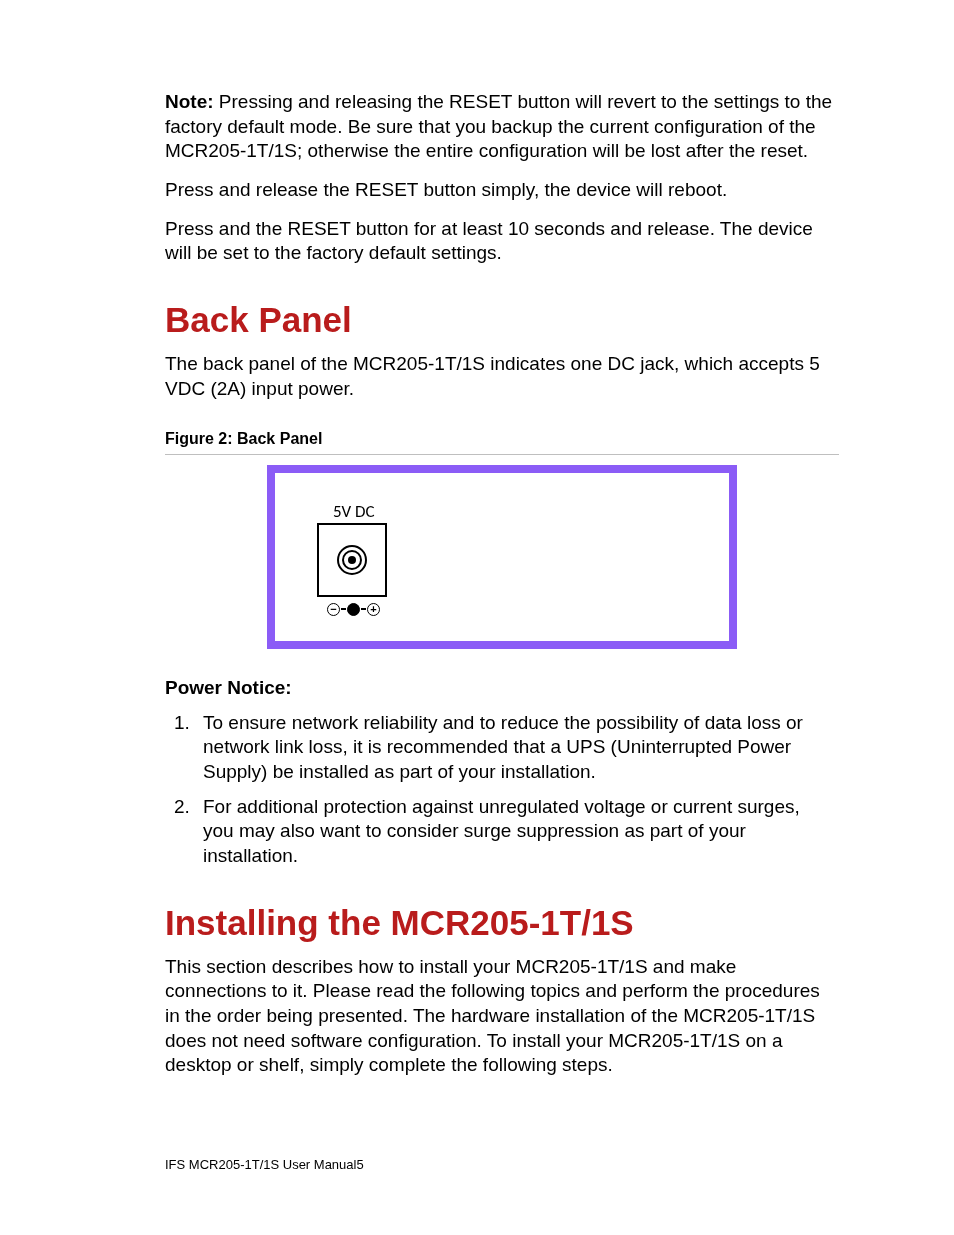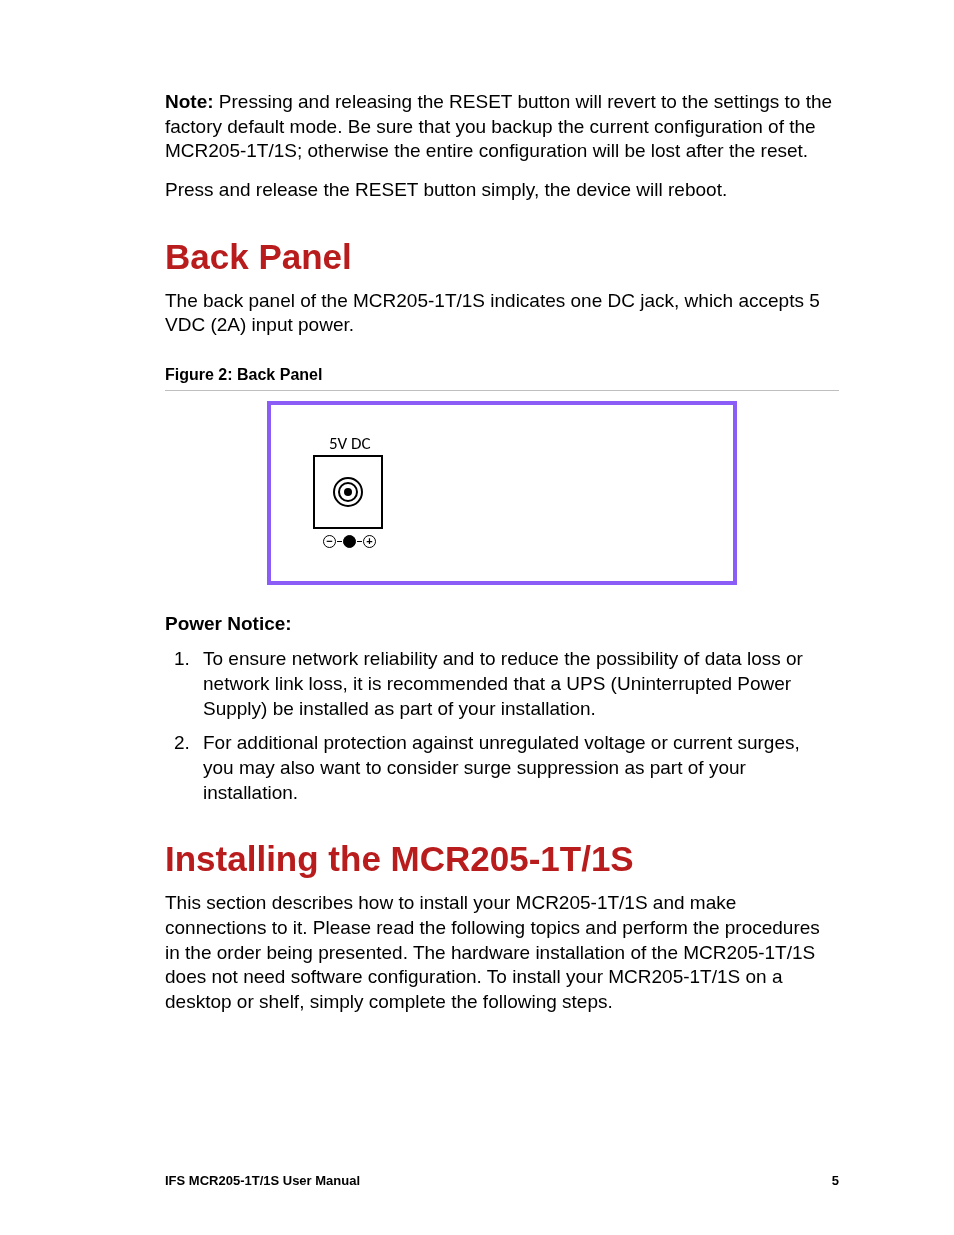"Press and the RESET button" p.body-text { html: none -> <p>Press and the RESET button for at least 10 seconds and release. The device will be set to the factory default settings.</p> }
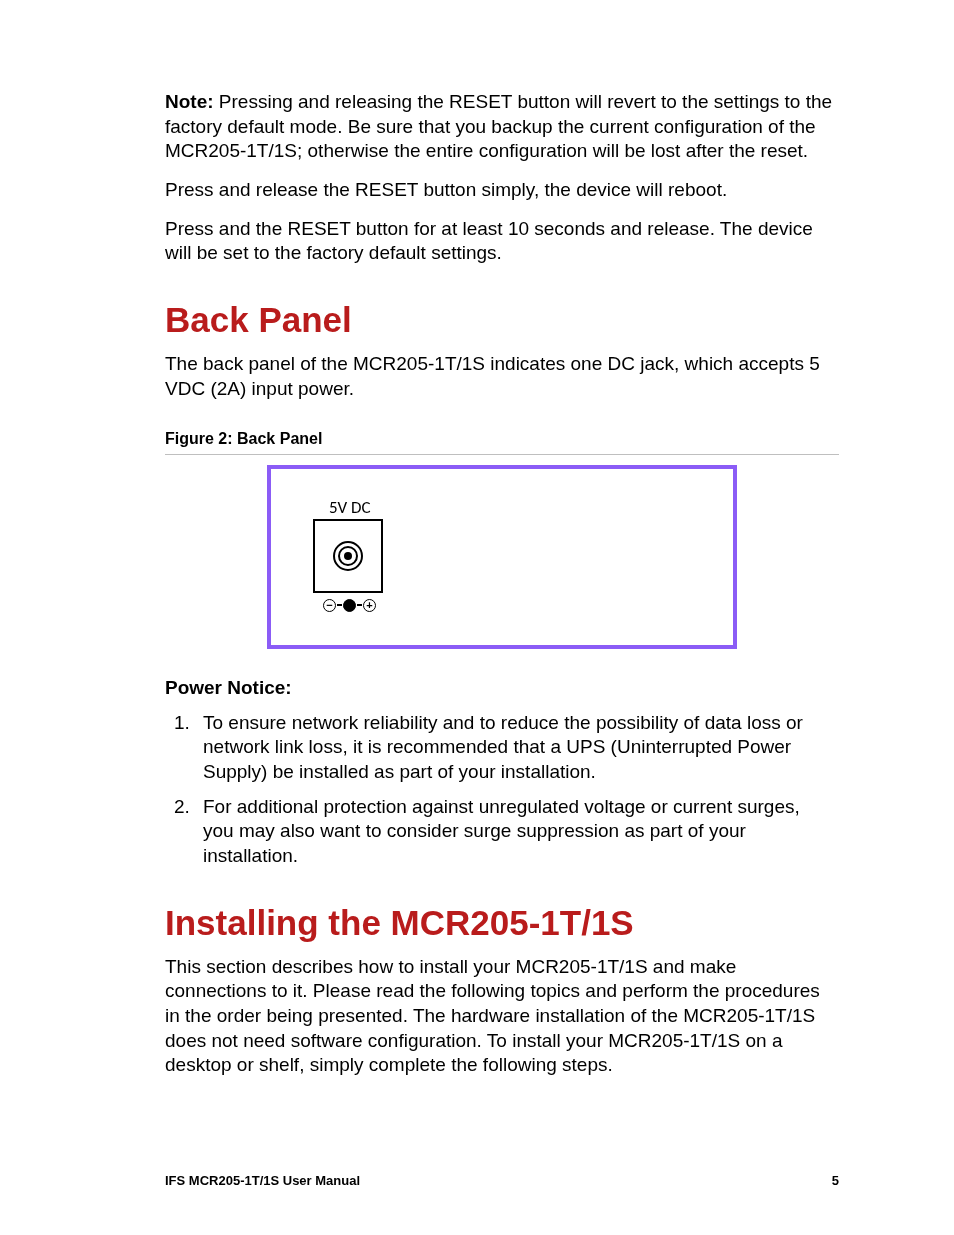"5V DC" .panel-outer { border: 4px solid #8b5cf6 -> 8px solid #8b5cf6 }
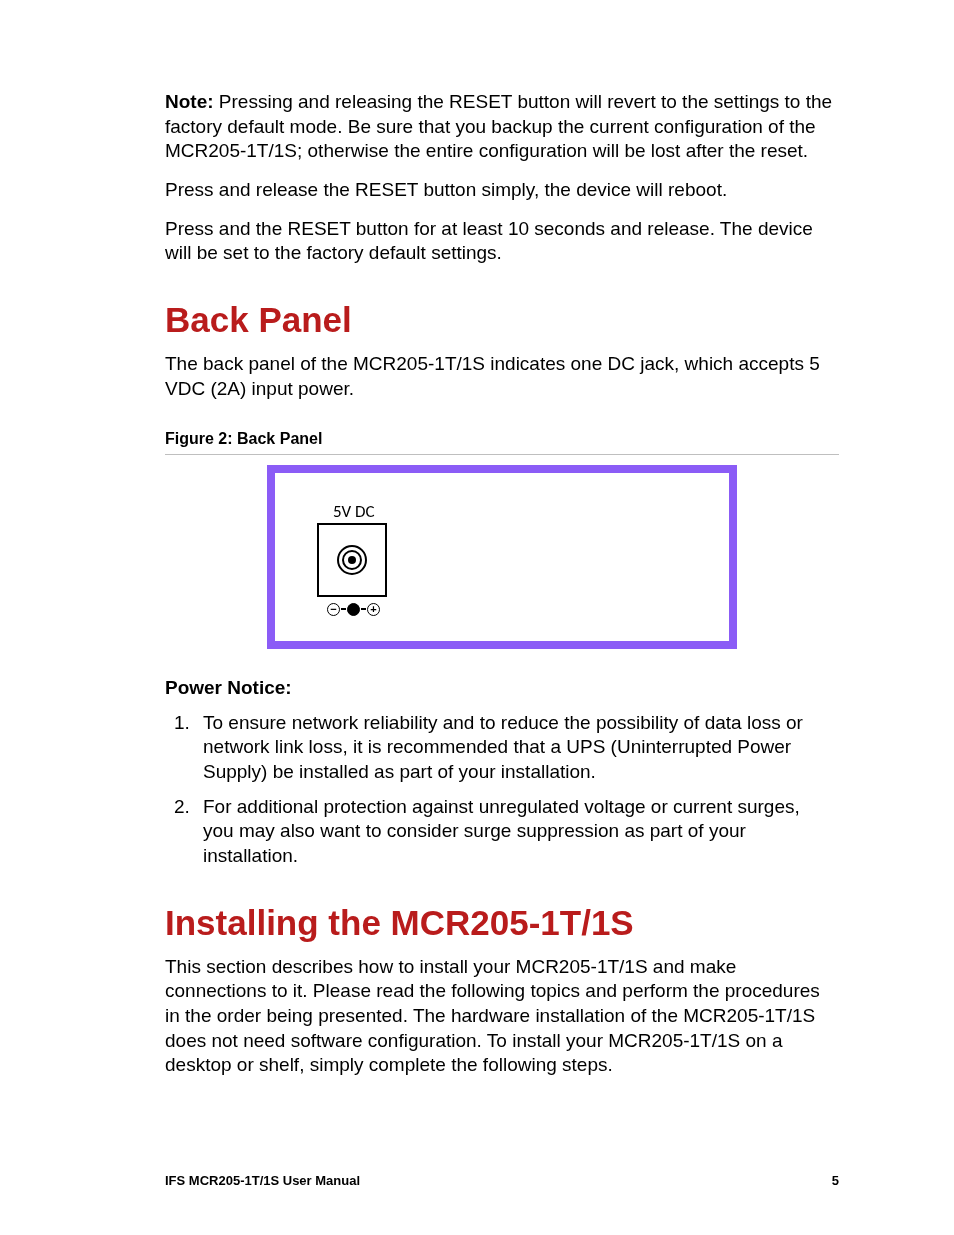"IFS MCR205-1T/1S User Manual" .footer { bottom: 47px -> 63px; font-weight: bold -> none; justify-content: space-between -> flex-start }
